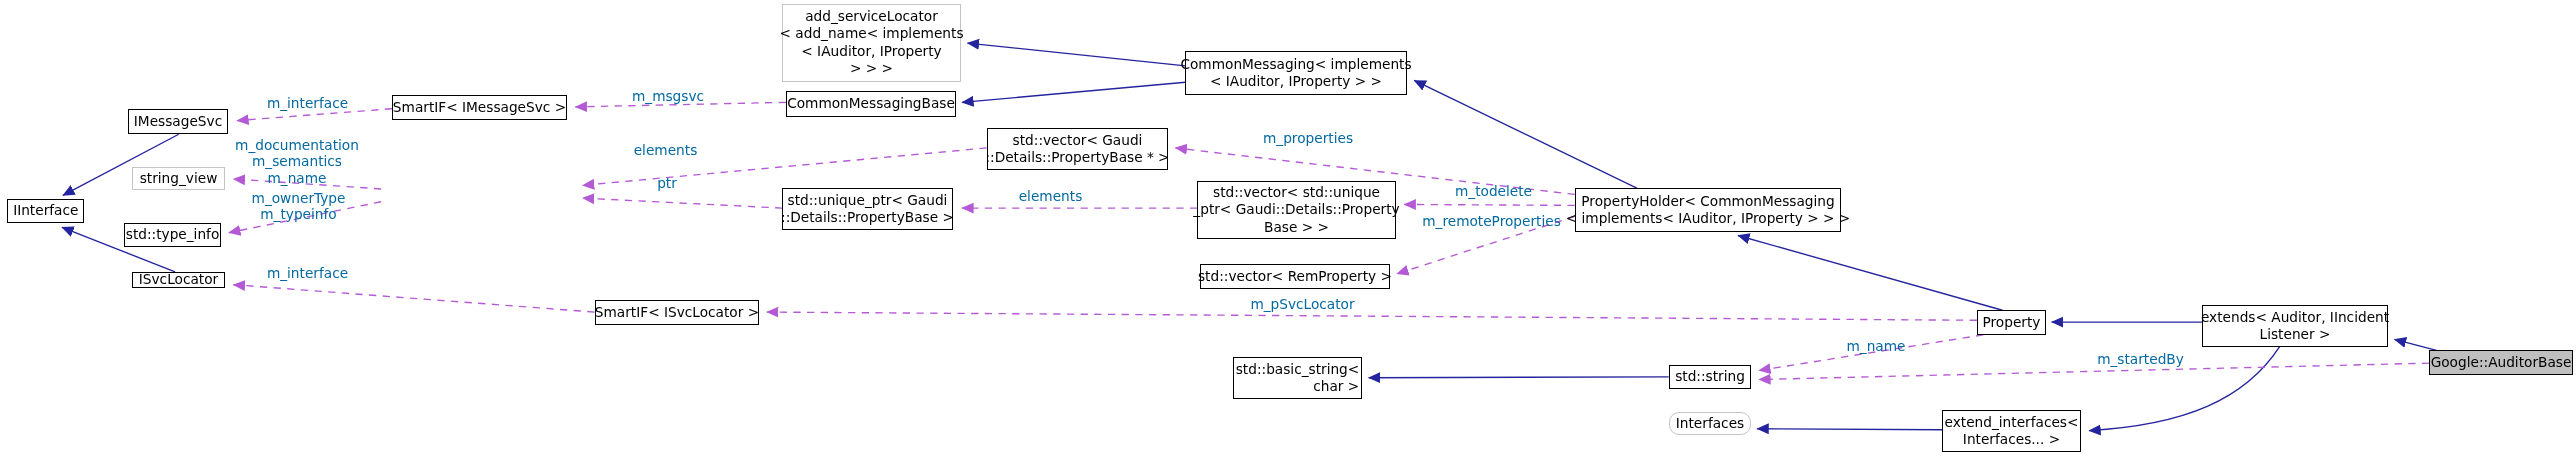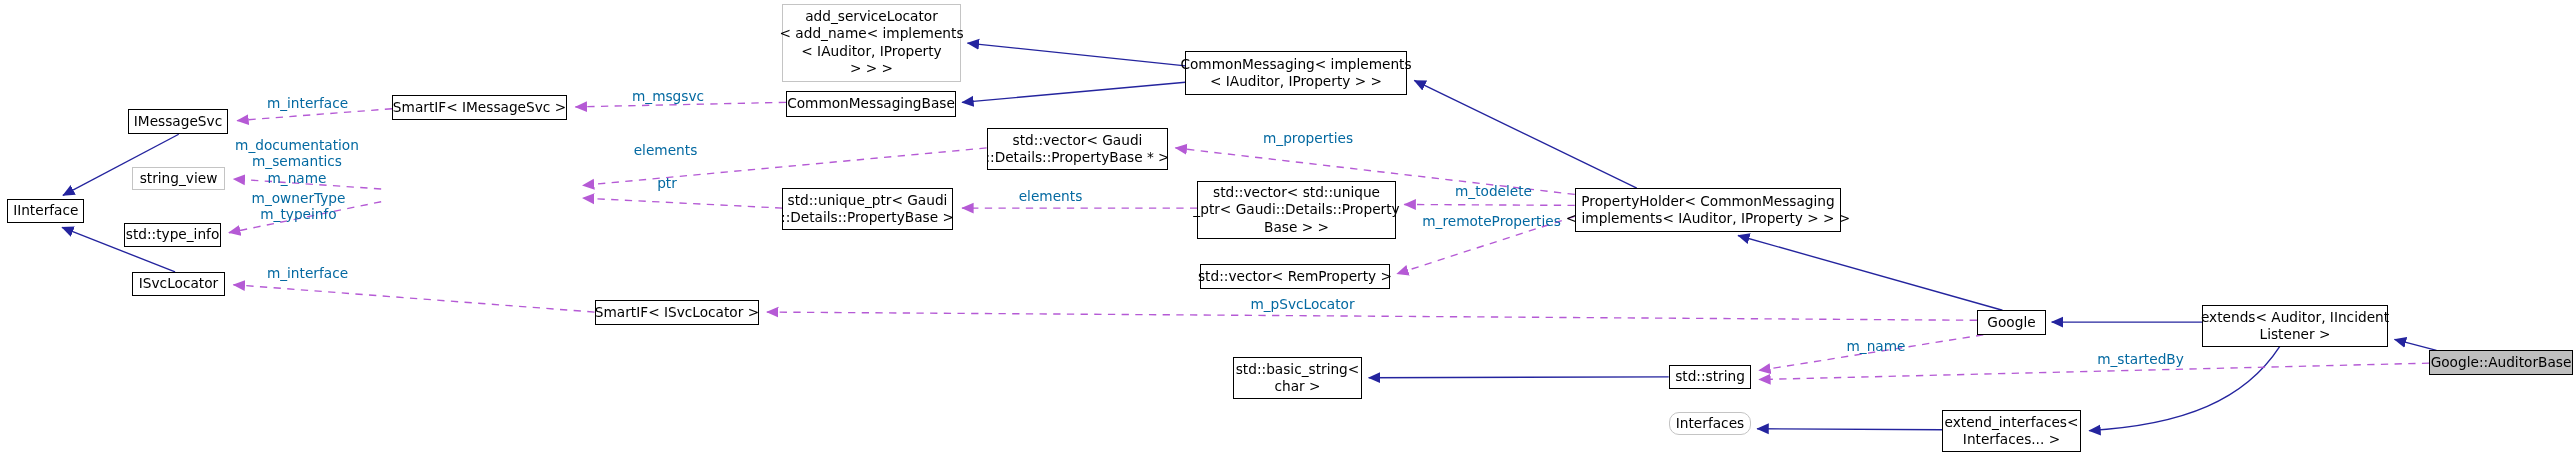"ISvcLocator" div.node { height: 24px -> 16px }
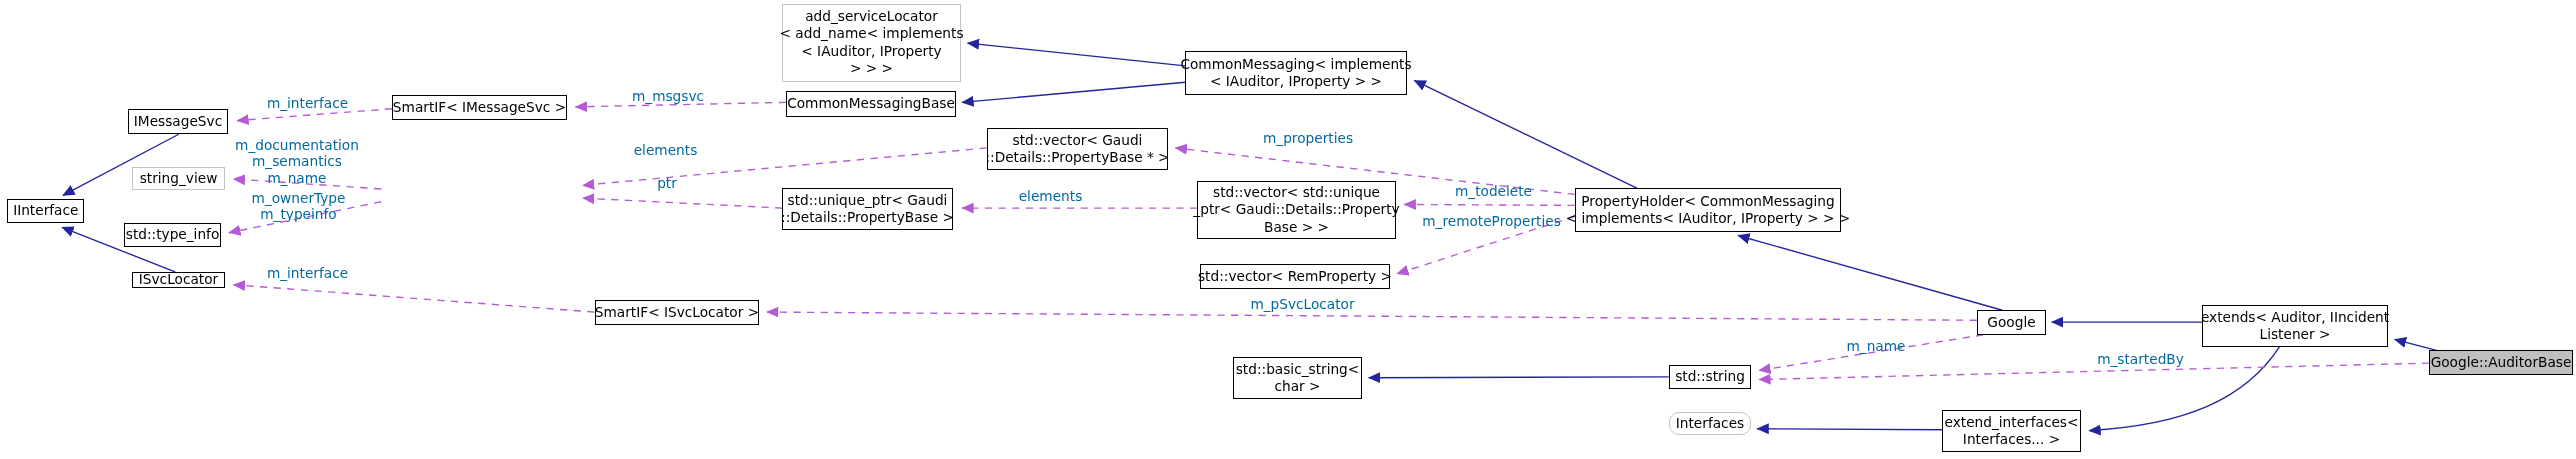"Google" div.node { text: Google -> Property }
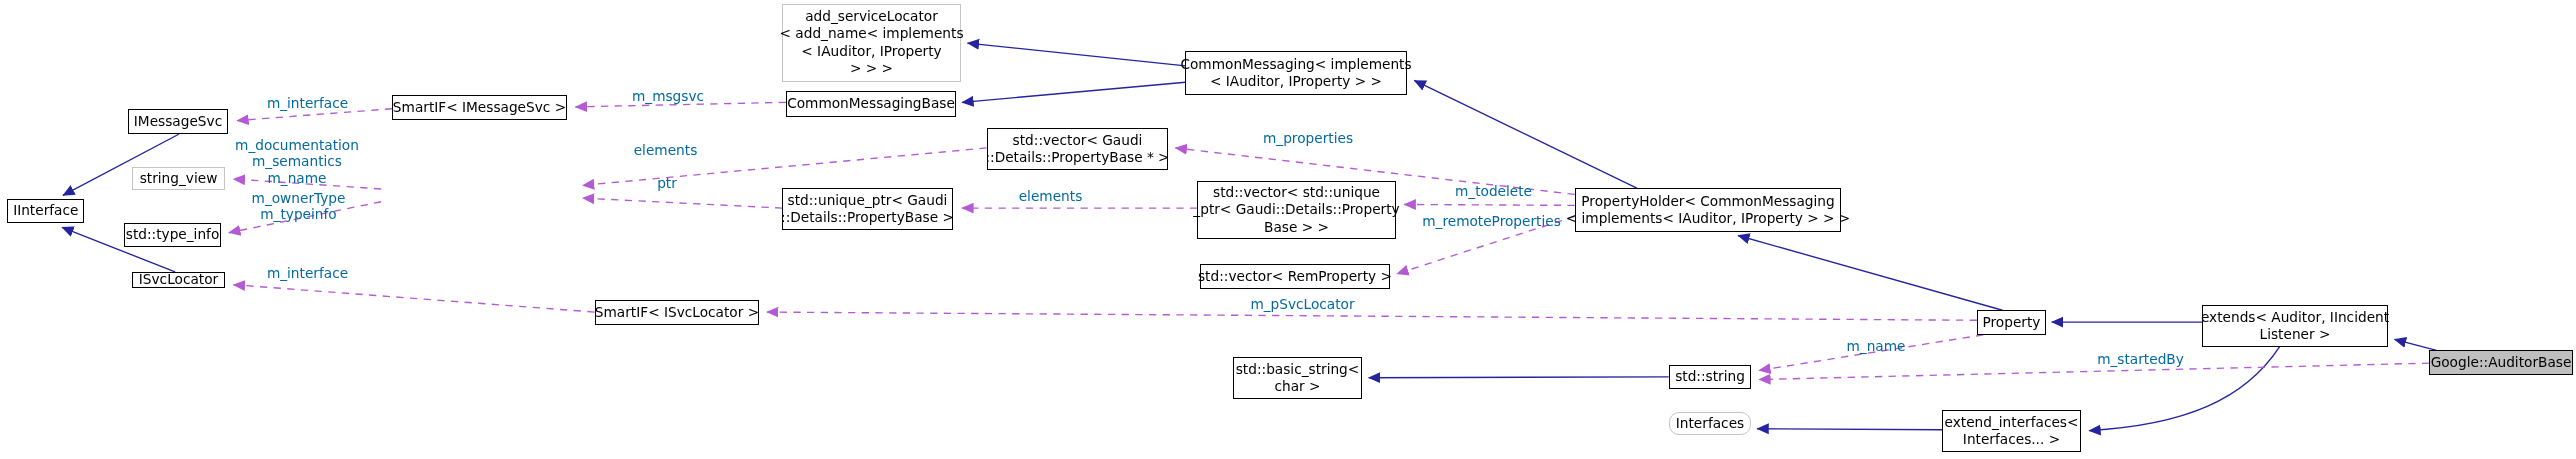"std::basic_string<" div.node { text-align: none -> right }
